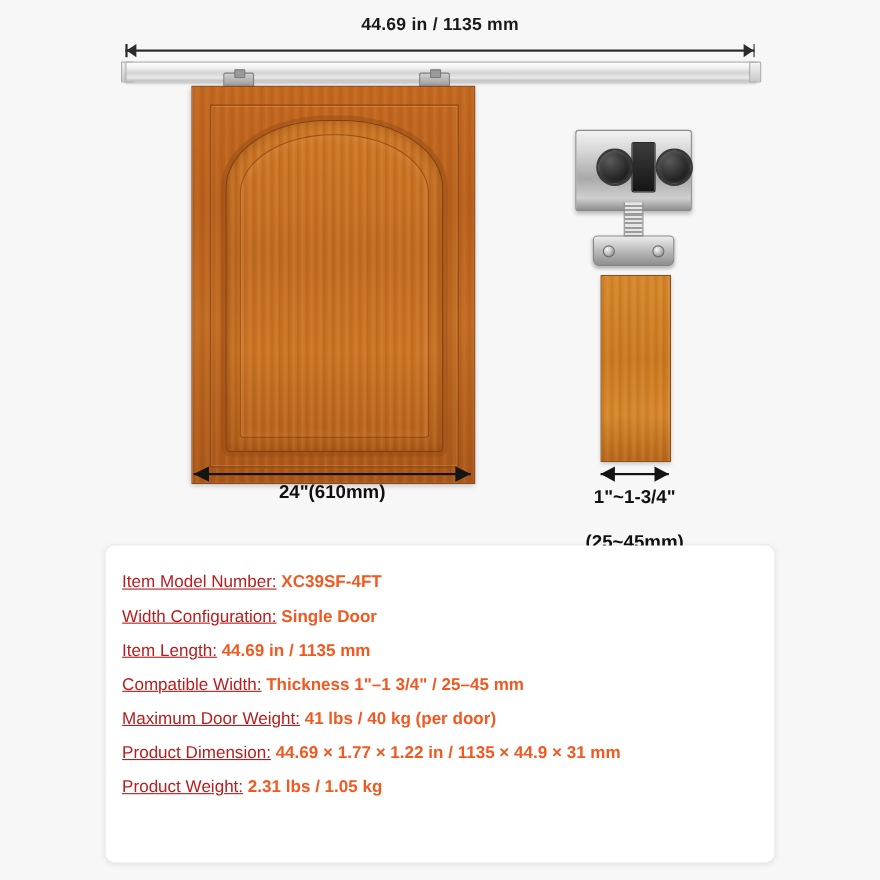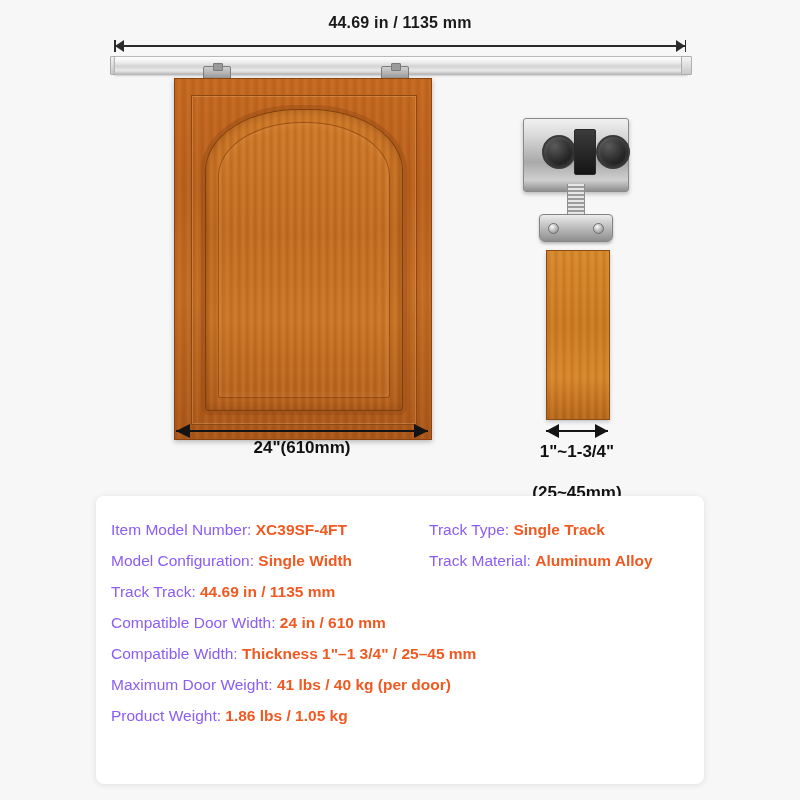"Item Model Number:" .spec-label { color: #8b5cf6 -> #b91c1c; text-decoration: none -> underline }
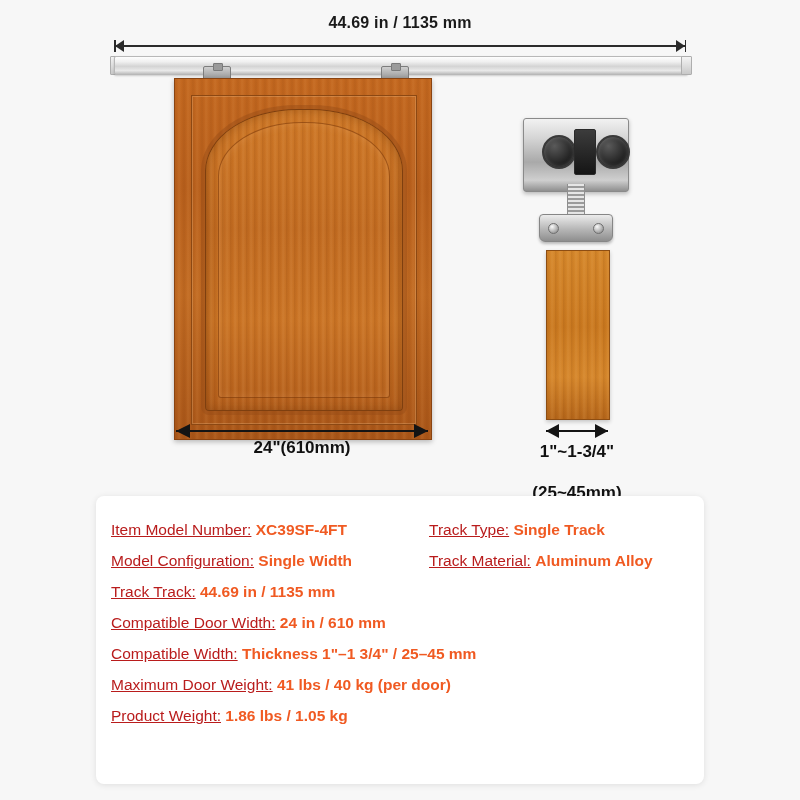"Track Type: Single Track" div { html: <div> <div><span>Track Type:</span> <span>Single Track</span></div> <div><span>Track Material:</span> <span>Aluminum Alloy</span></div> </div> -> none }
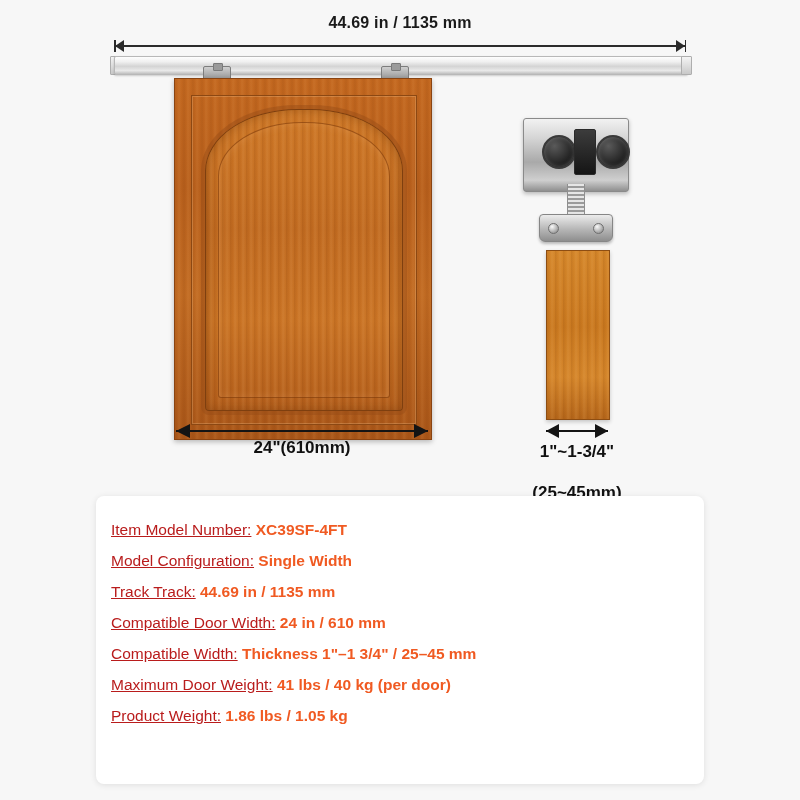"Model Configuration:" span.spec-label { text: Model -> Width }
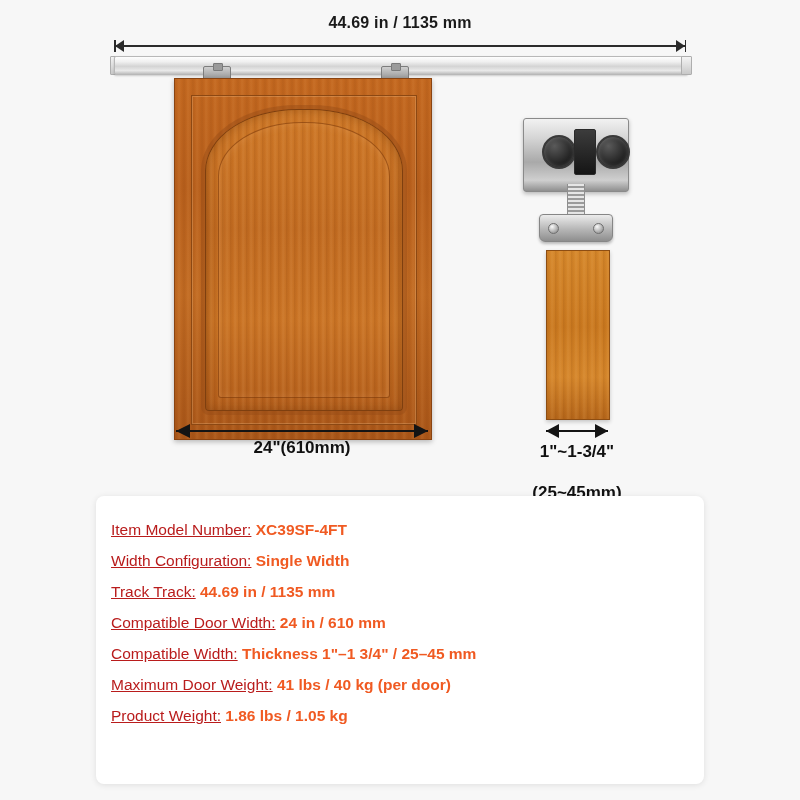"Single Width" span.spec-value { text: Width -> Door }
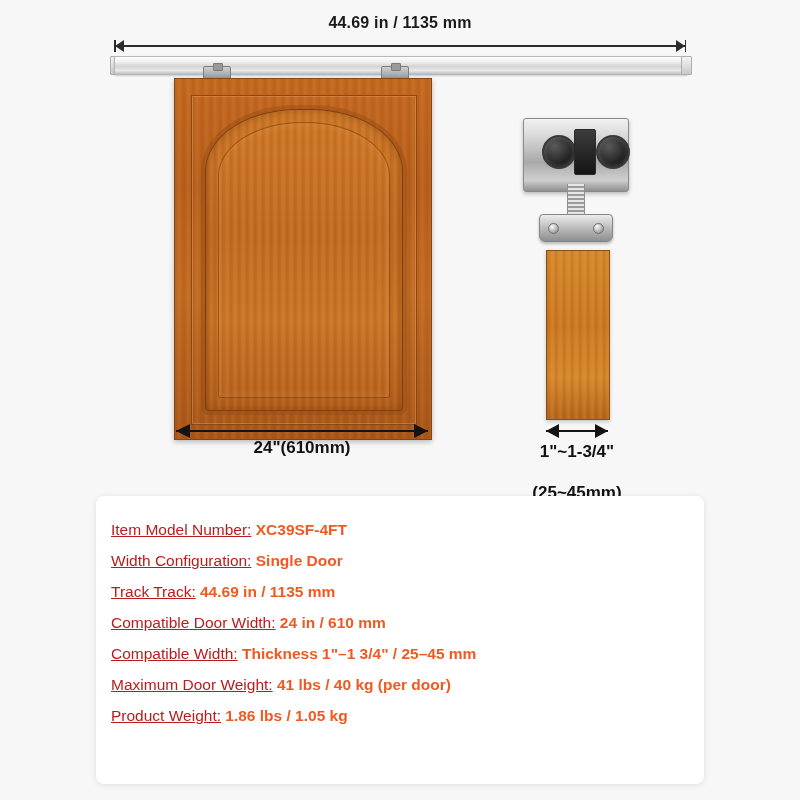"Track Track:" span.spec-label { text: Track Track -> Item Length }
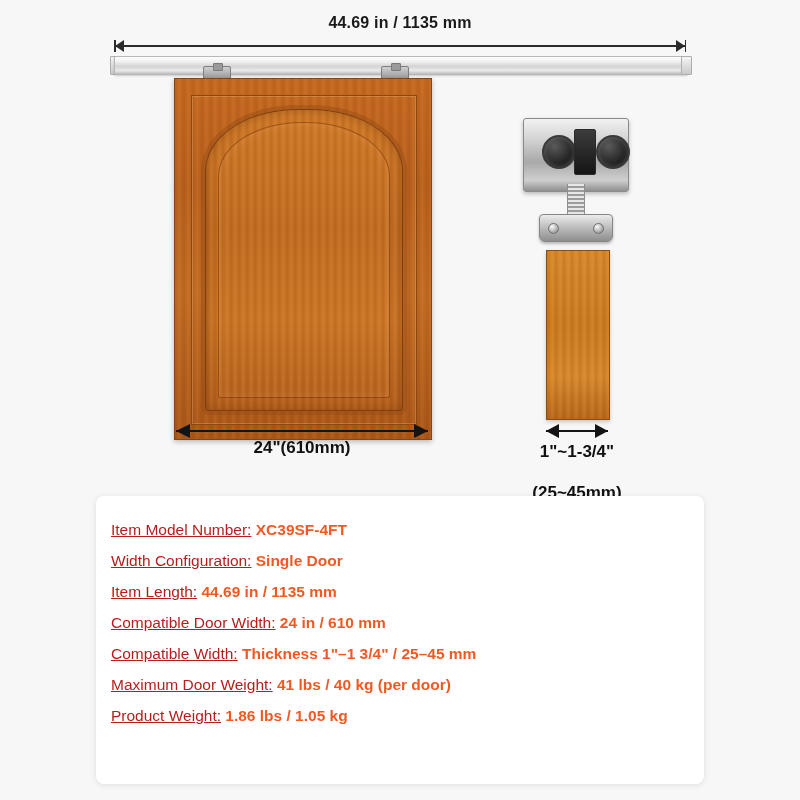"Compatible Door Width: 24 in" div.spec-row { html: <div><span>Compatible Door Width:</span> <span>24 in / 610 mm</span></div> -> none }
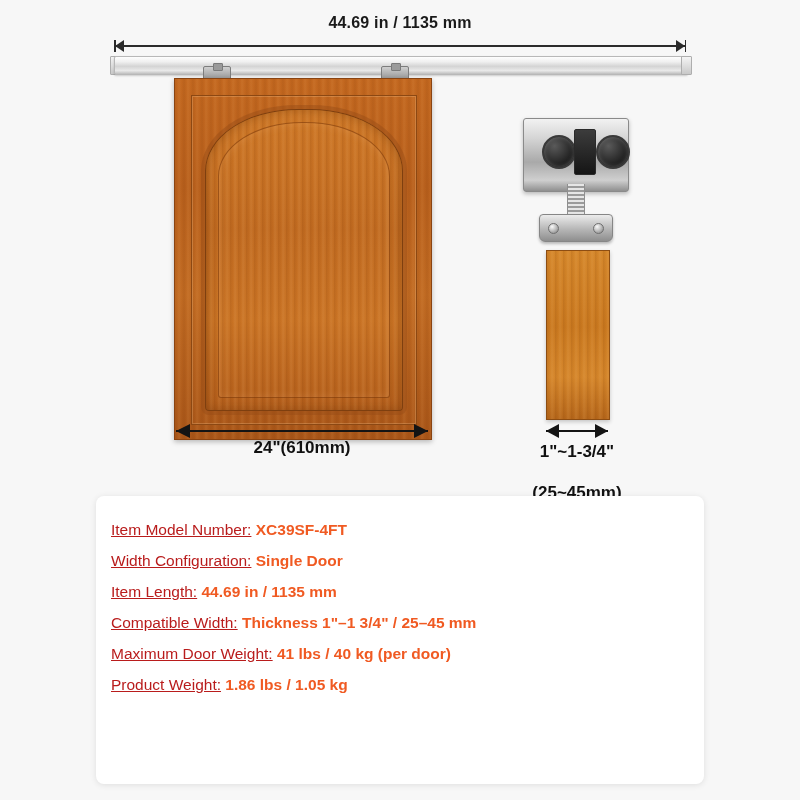"Product Dimension: 44.69 × 1.77" div.spec-row { html: none -> <div><span>Product Dimension:</span> <span>44.69 × 1.77 × 1.22 in / 1135 × 44.9 × 31 mm</span></div> }
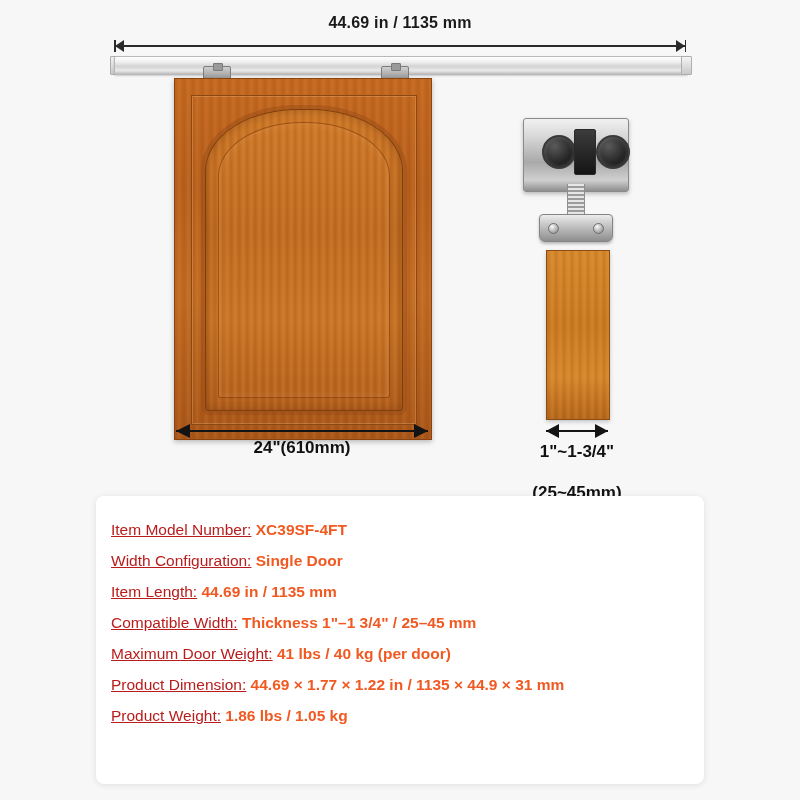"1.86 lbs / 1.05 kg" span.spec-value { text: 1.86 -> 2.31 }
